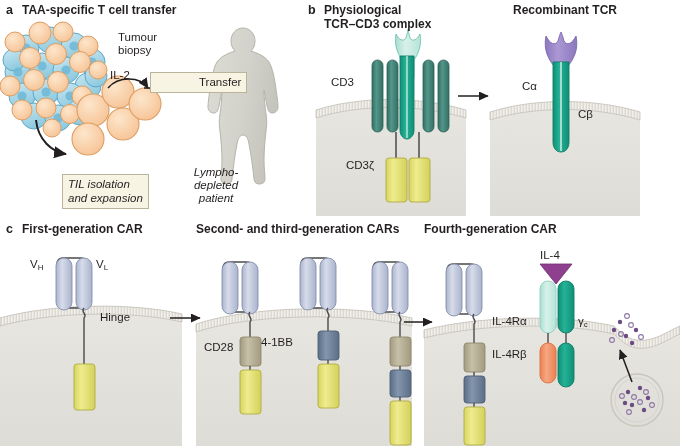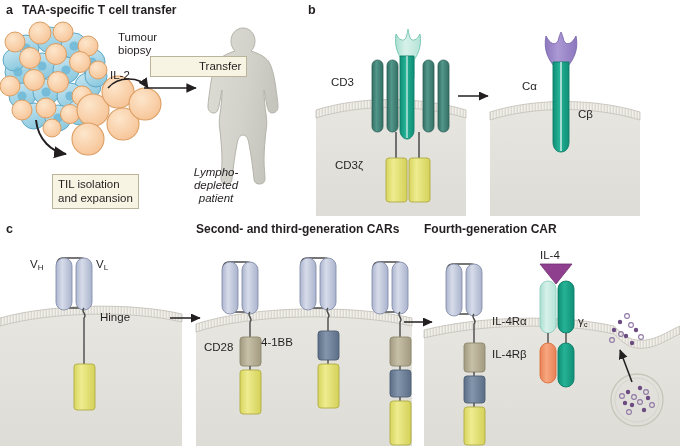"Physiological" div.panel-title { html: none -> <div>Physiological TCR–CD3 complex</div> }
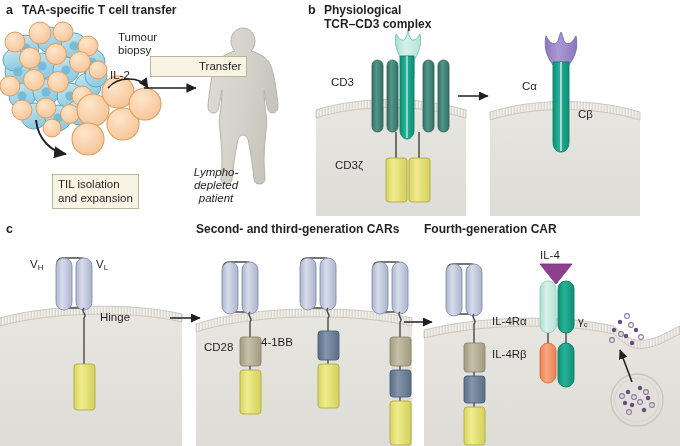"Recombinant TCR" div.panel-title { html: none -> <div>Recombinant TCR</div> }
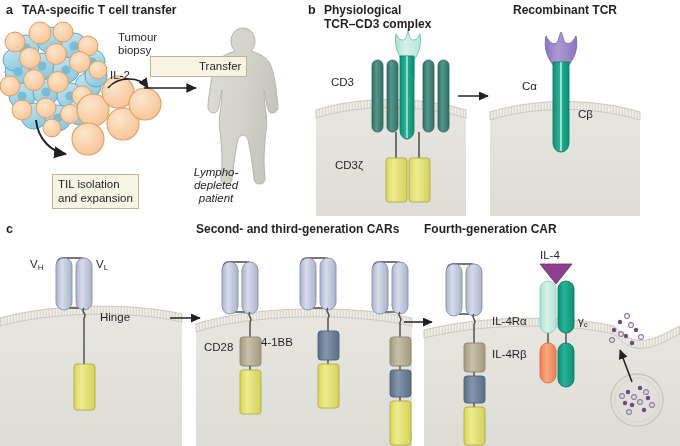"Transfer" div.boxlbl { top: 56px -> 72px }
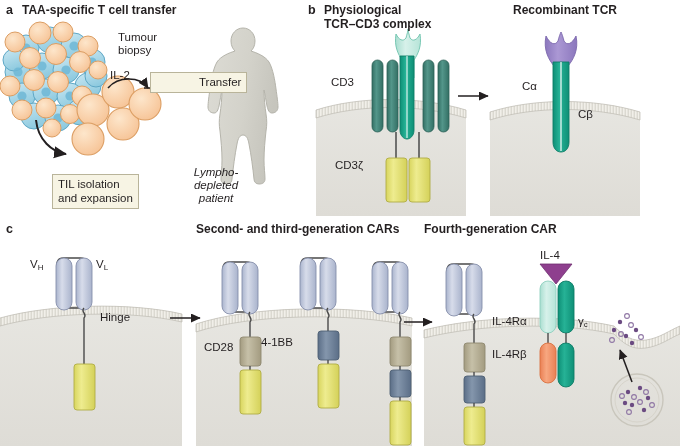"CD3ζ" div.lbl { left: 335px -> 346px }
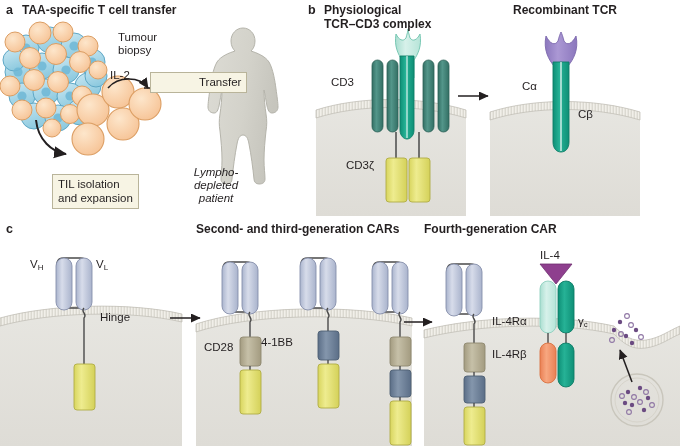"TIL isolation" div.boxlbl { font-style: none -> italic; left: 52px -> 62px }
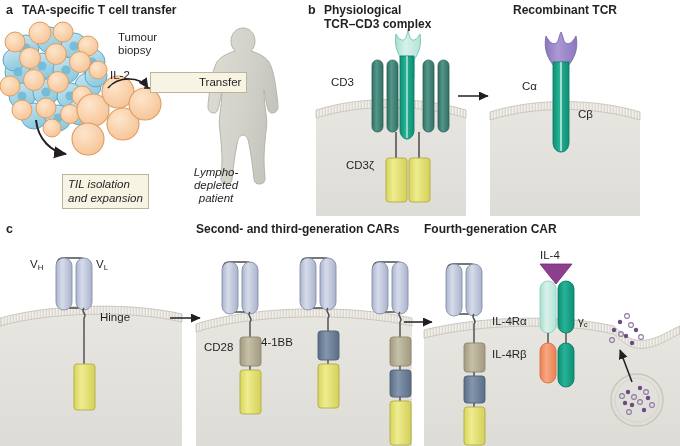"First-generation CAR" div.panel-title { html: none -> <div>First-generation CAR</div> }
